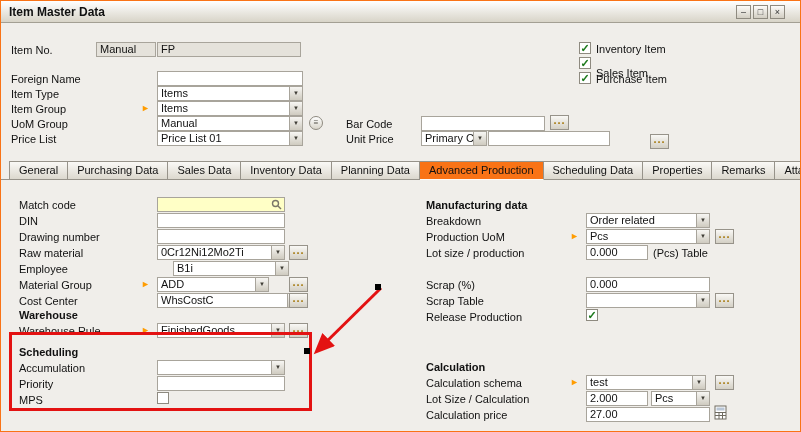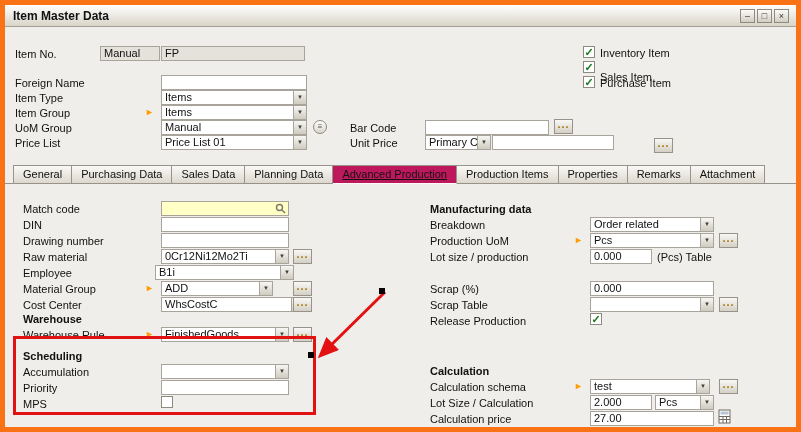"Item Master Data" #win { border: 5px solid #f97316 -> 1px solid #f97316 }
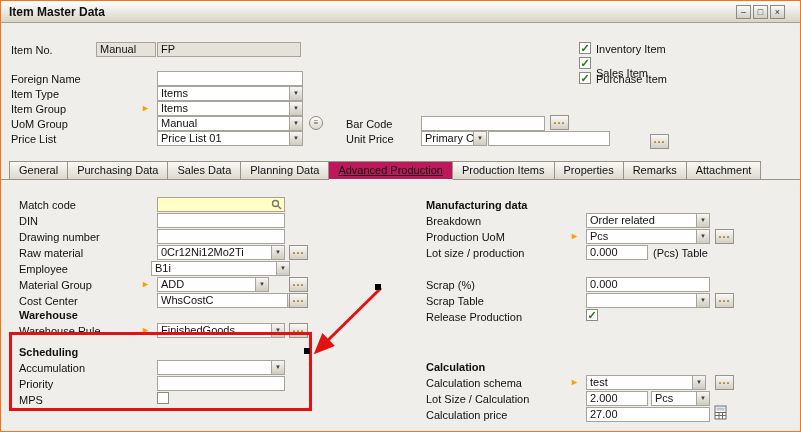"Inventory Data" div.tab { html: none -> <div>Inventory Data</div> }
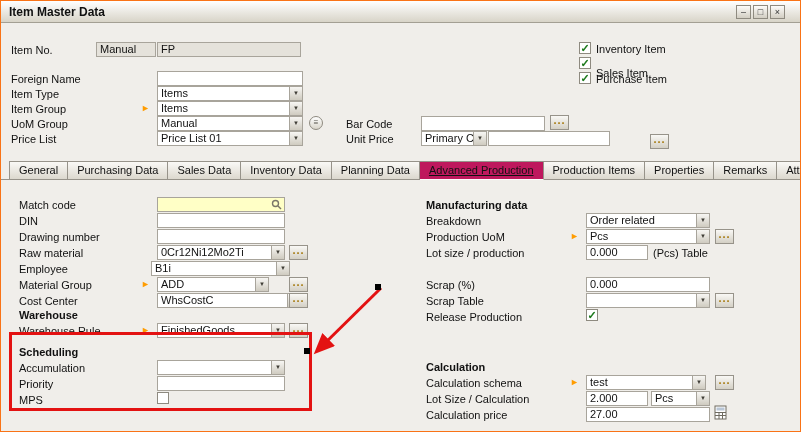"Advanced Production" .tab.active { background: #be185d -> #f97316; text-decoration: underline -> none }
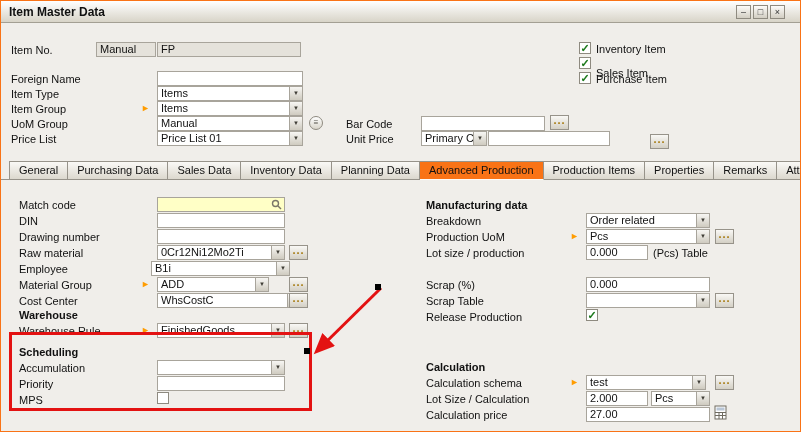"Production Items" div.tab { text: Production Items -> Scheduling Data }
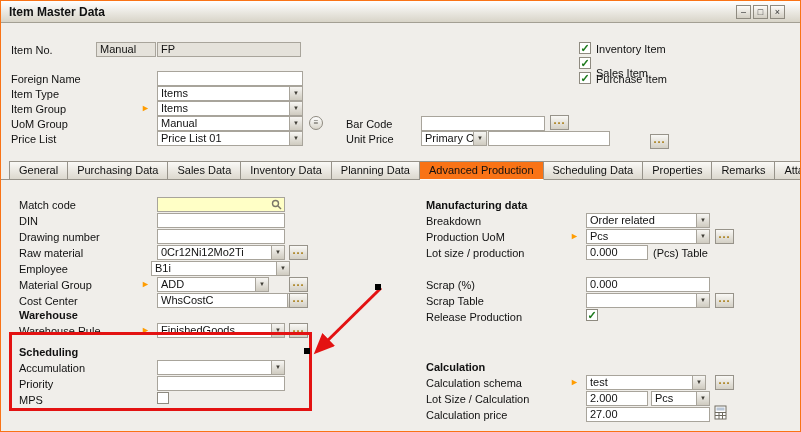"B1i" div.combo { left: 150px -> 172px; width: 139px -> 116px }
